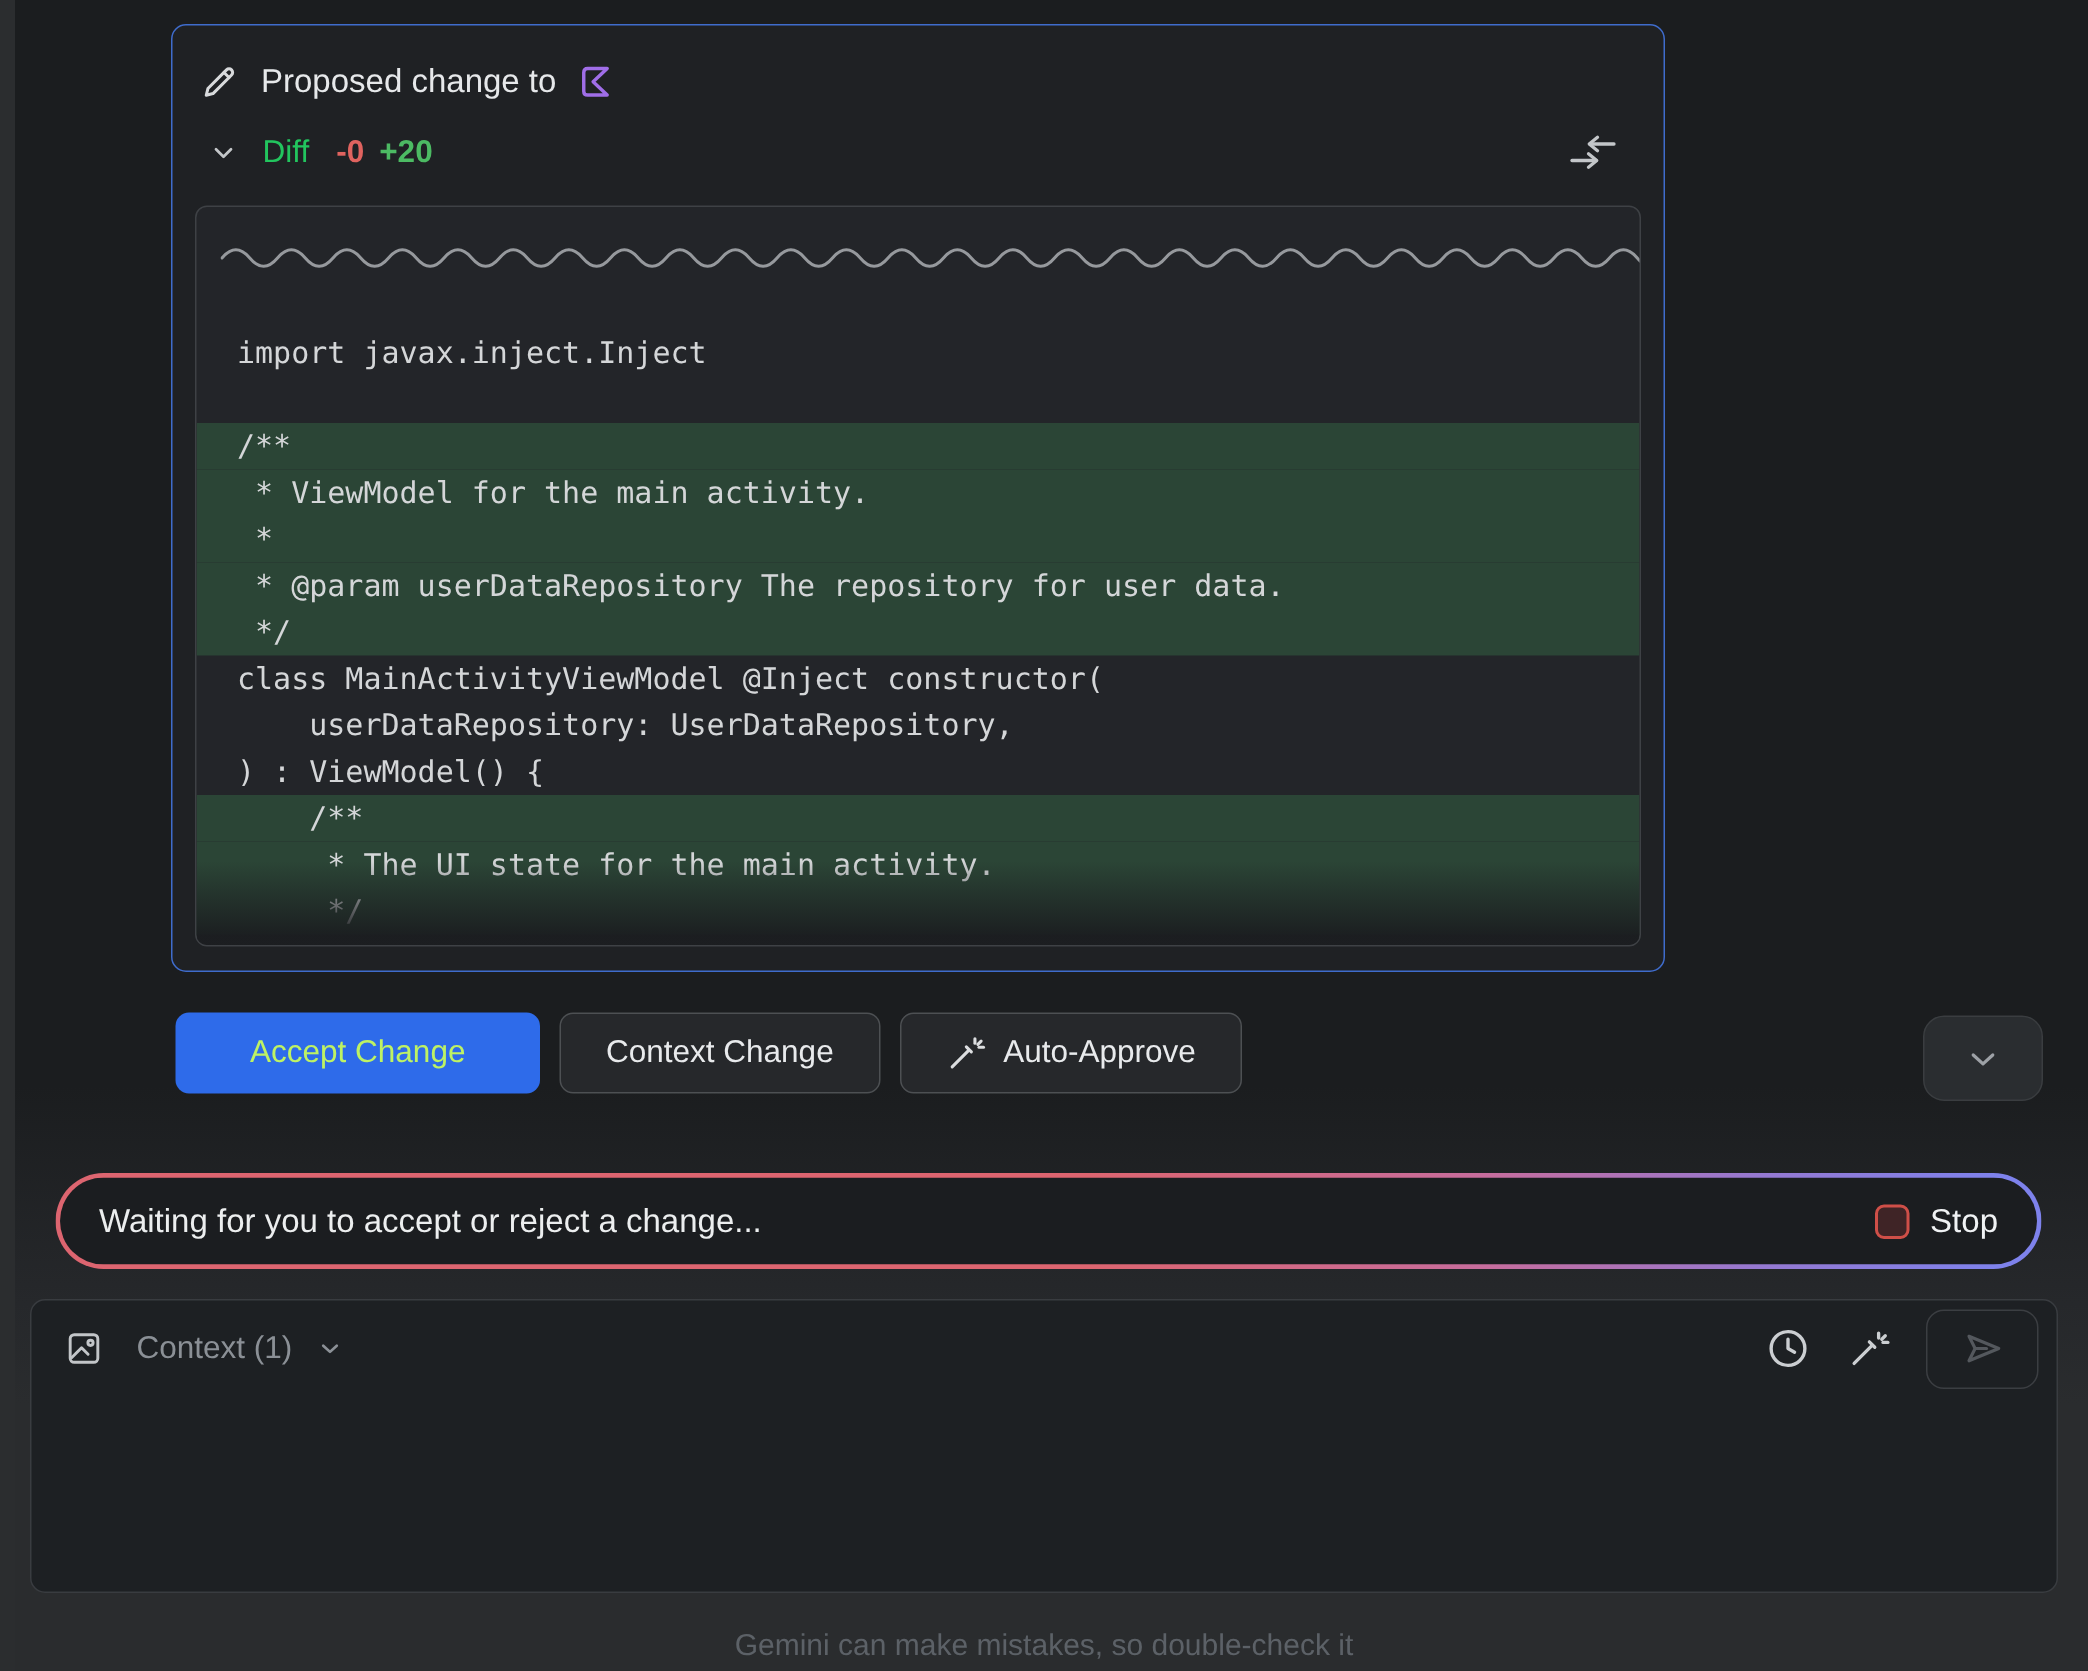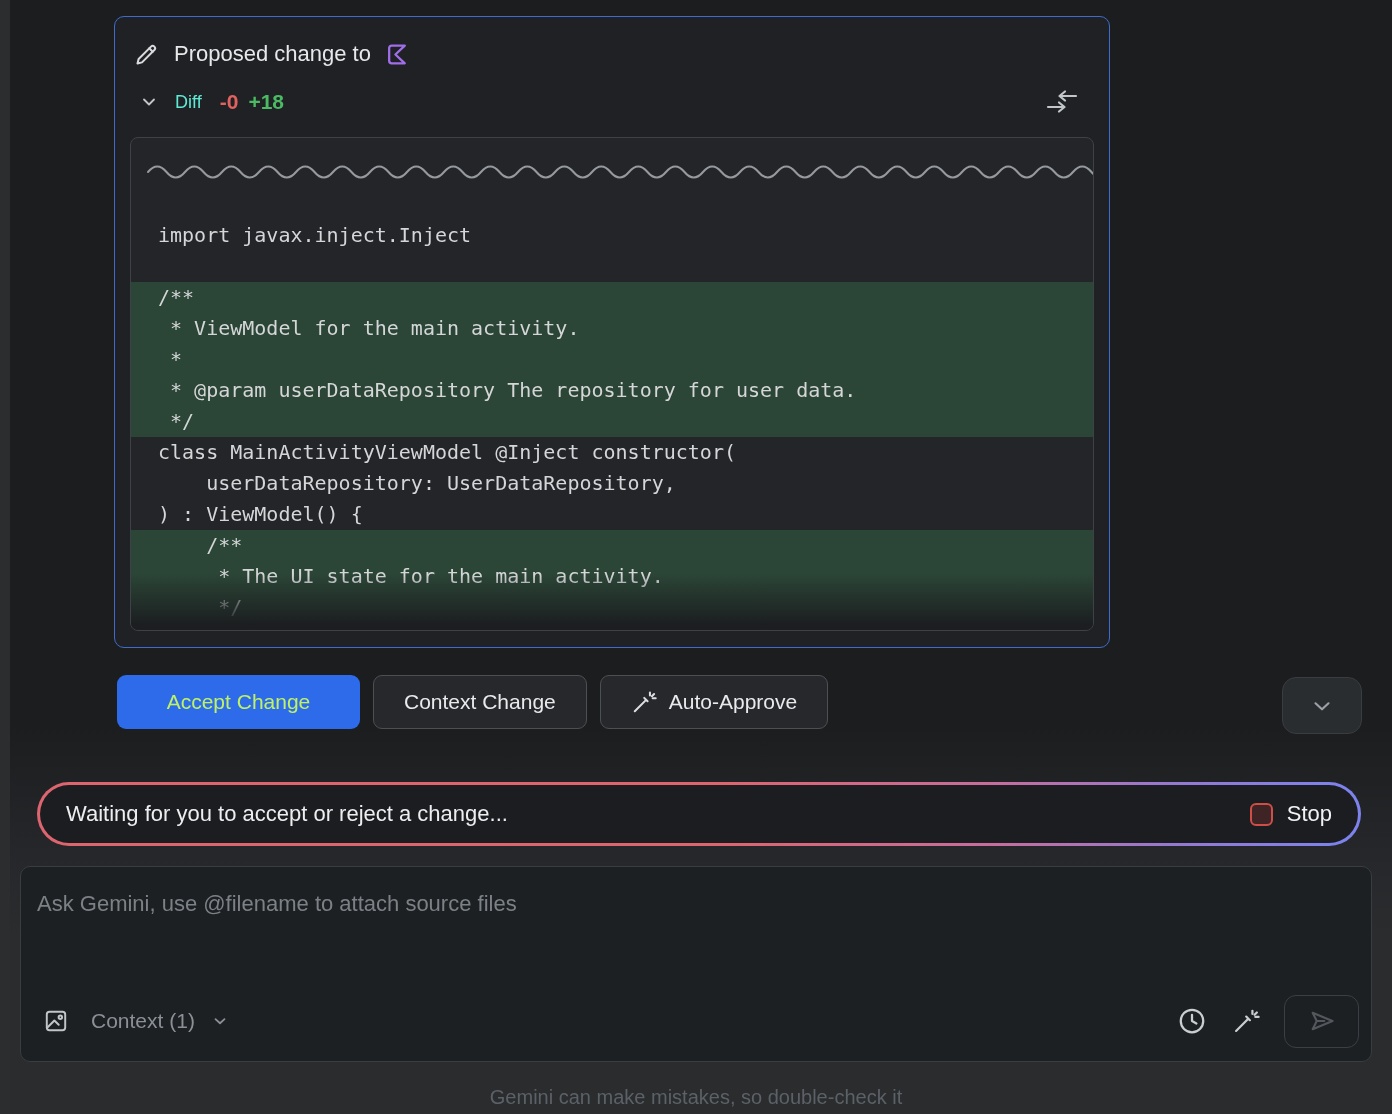"Diff" .diff-row .diff-label { color: #5eead4 -> #22c55e; font-size: 18px -> 21px }
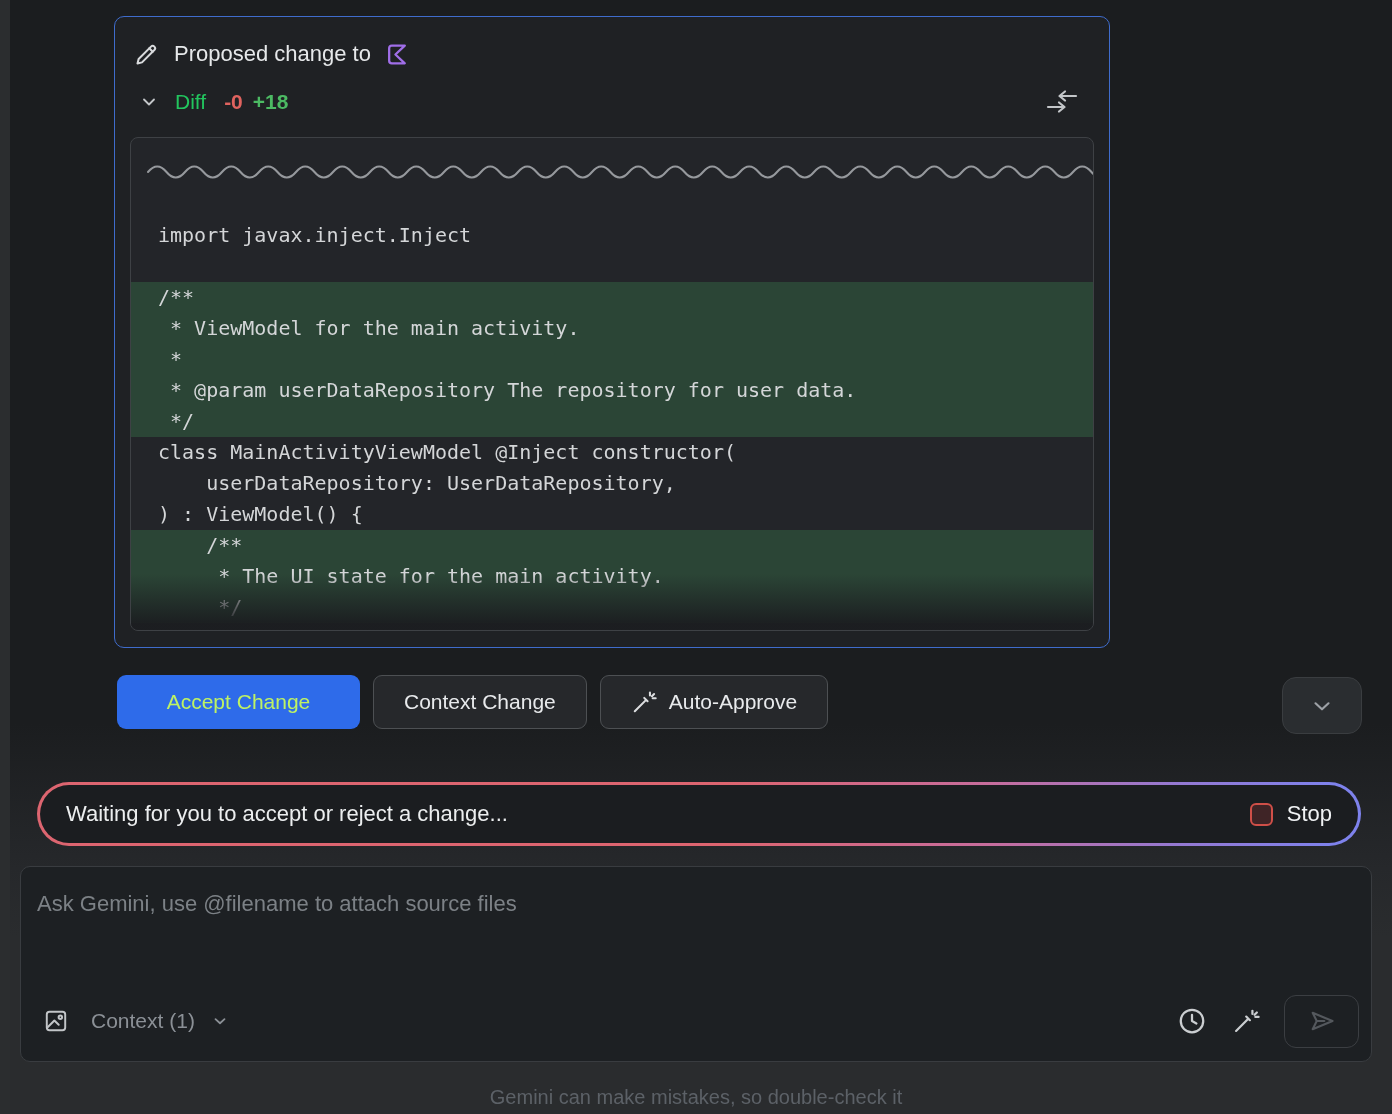"+18" span.add { text: +18 -> +20 }
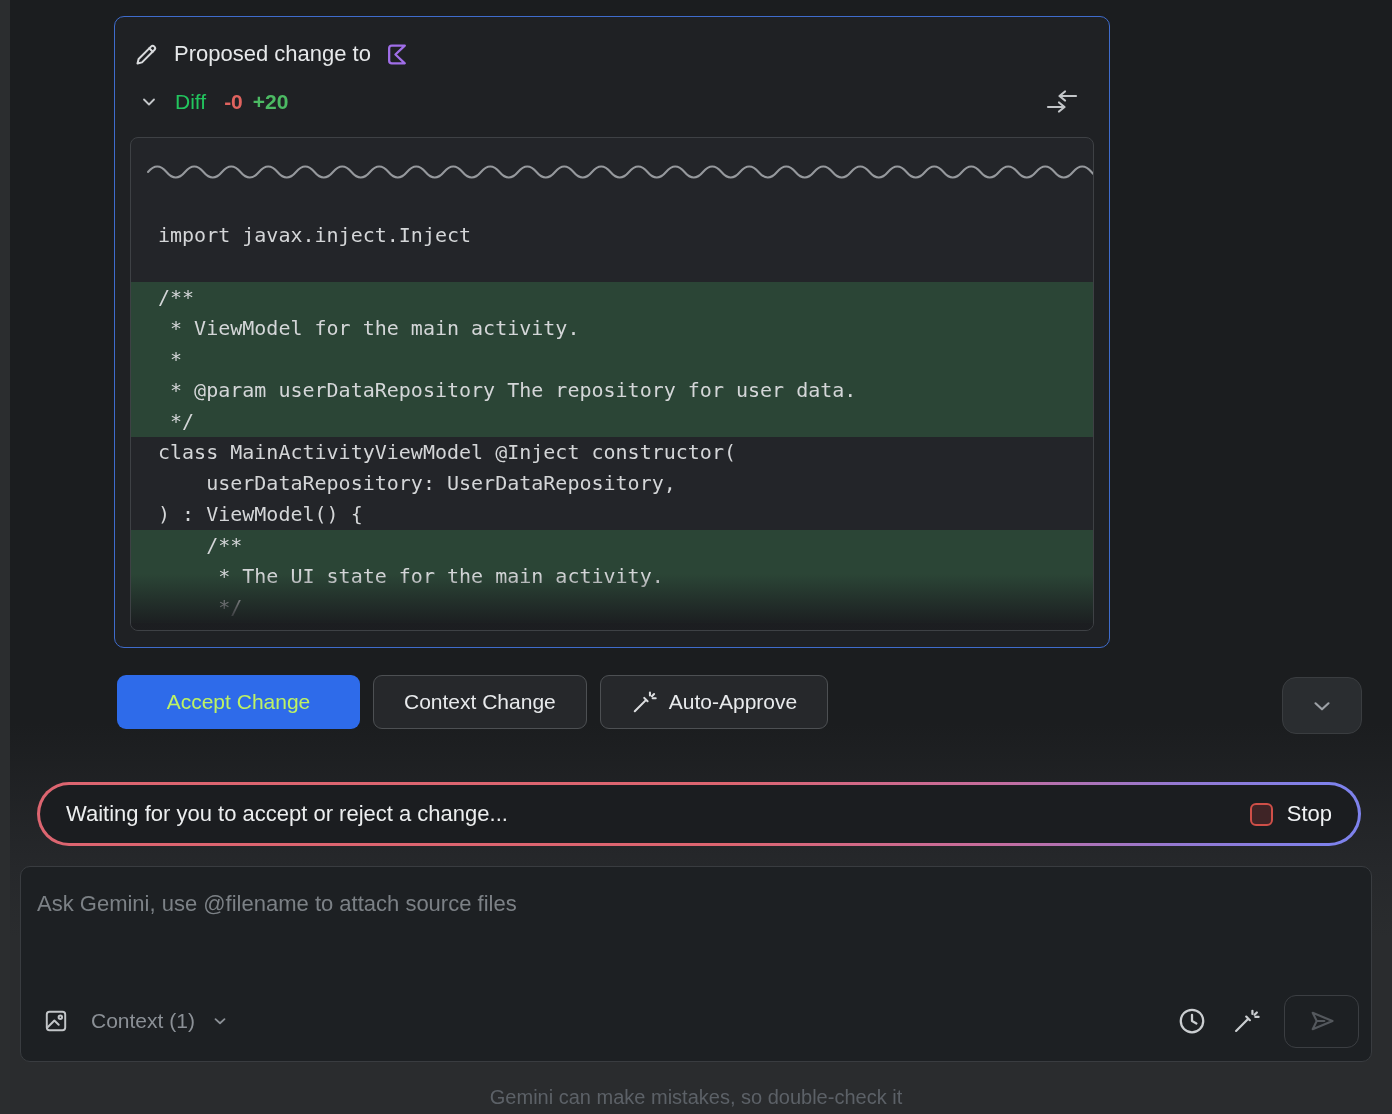"Ask Gemini, use @filename to" textarea { html: <textarea></textarea> -> none }
